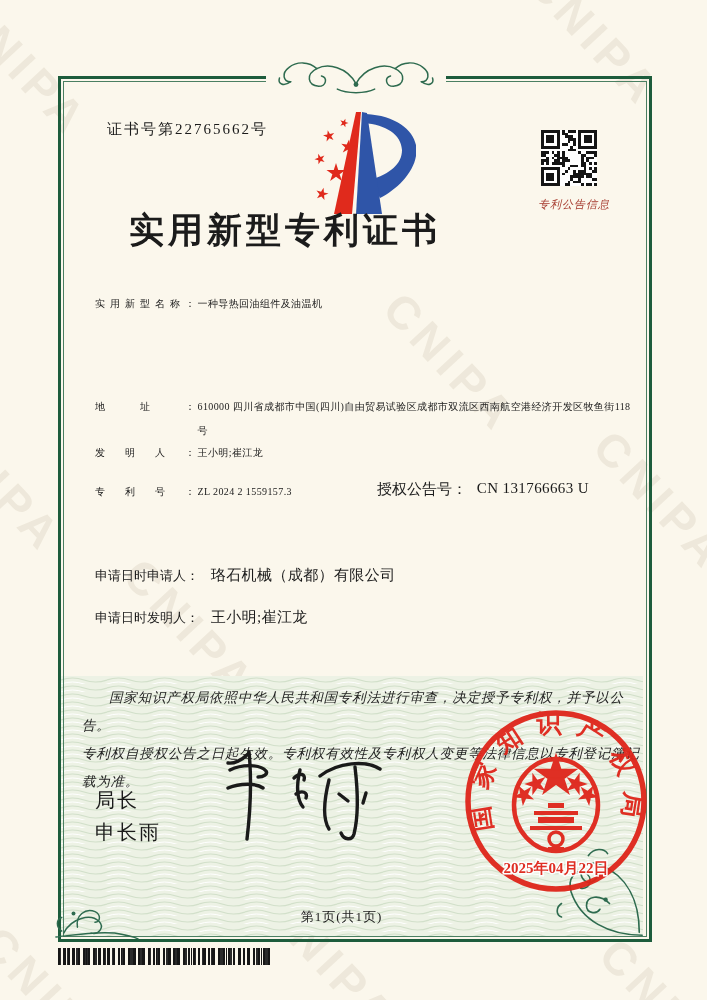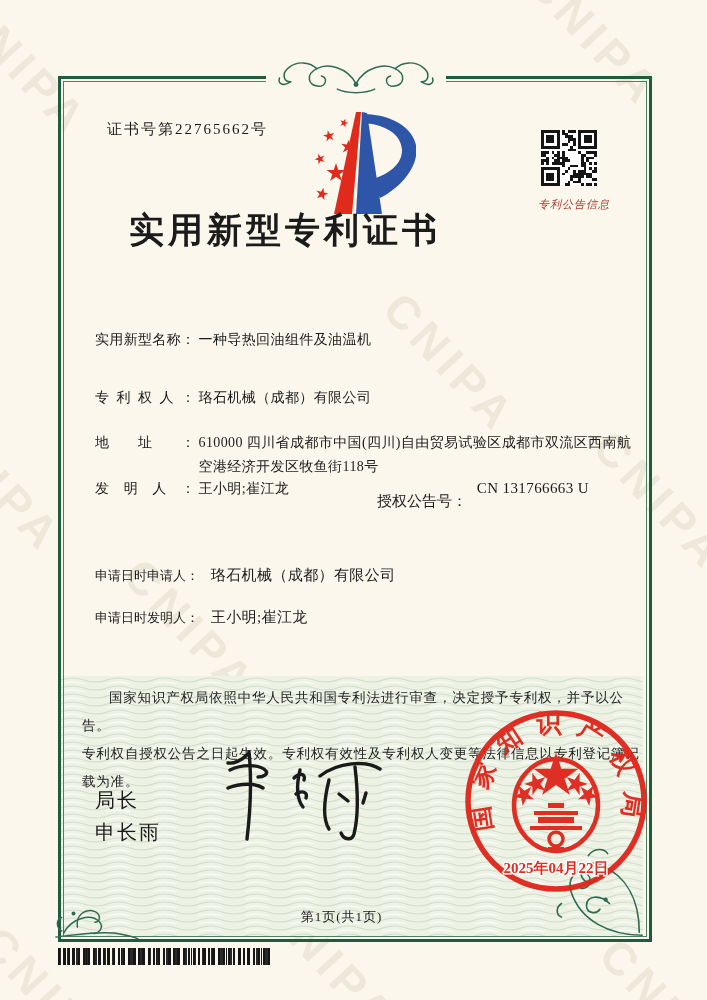"实用新型名称： 一种导热回油组件及油温机" .frow { font-size: 14px -> 10px; margin-top: 36px -> none }
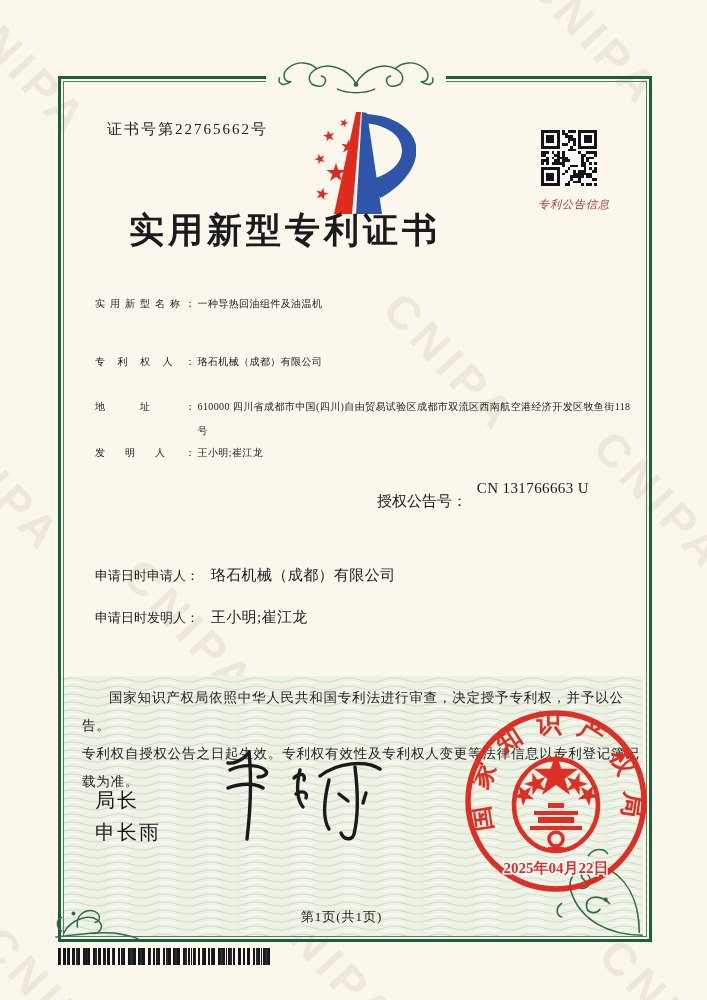"专利权人： 珞石机械（成都）有限公司" div.frow { html: <div> <span>专利权人：</span> <span>珞石机械（成都）有限公司</span> </div> -> none }
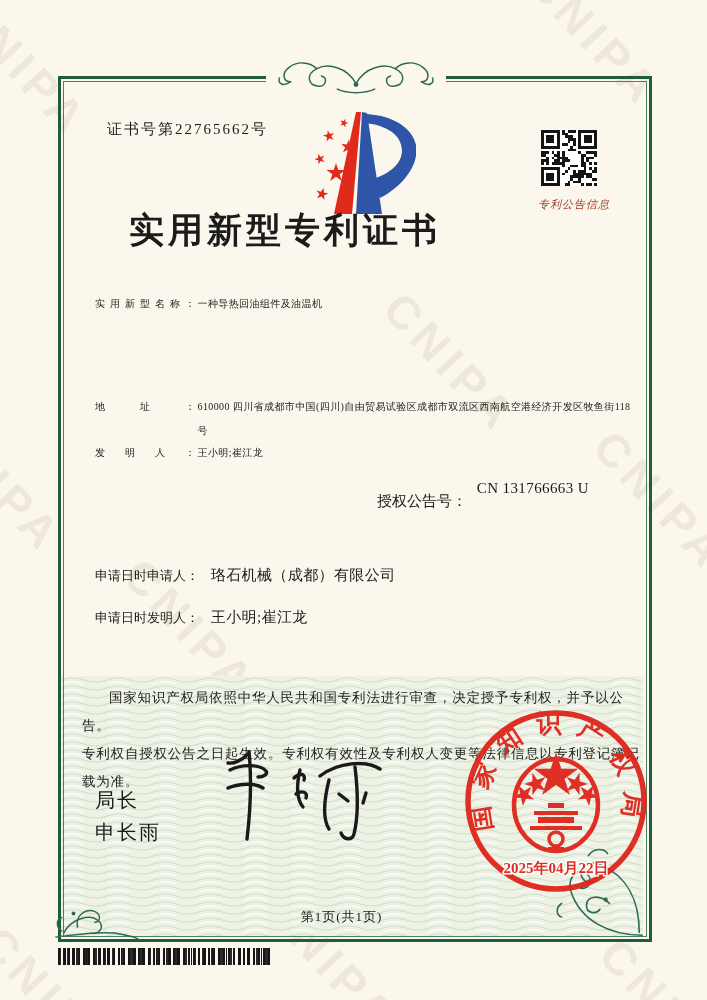"专利号： ZL 2024 2 1559157.3" div.frow { html: none -> <div> <span>专利号：</span> <span>ZL 2024 2 1559157.3</span> </div> }
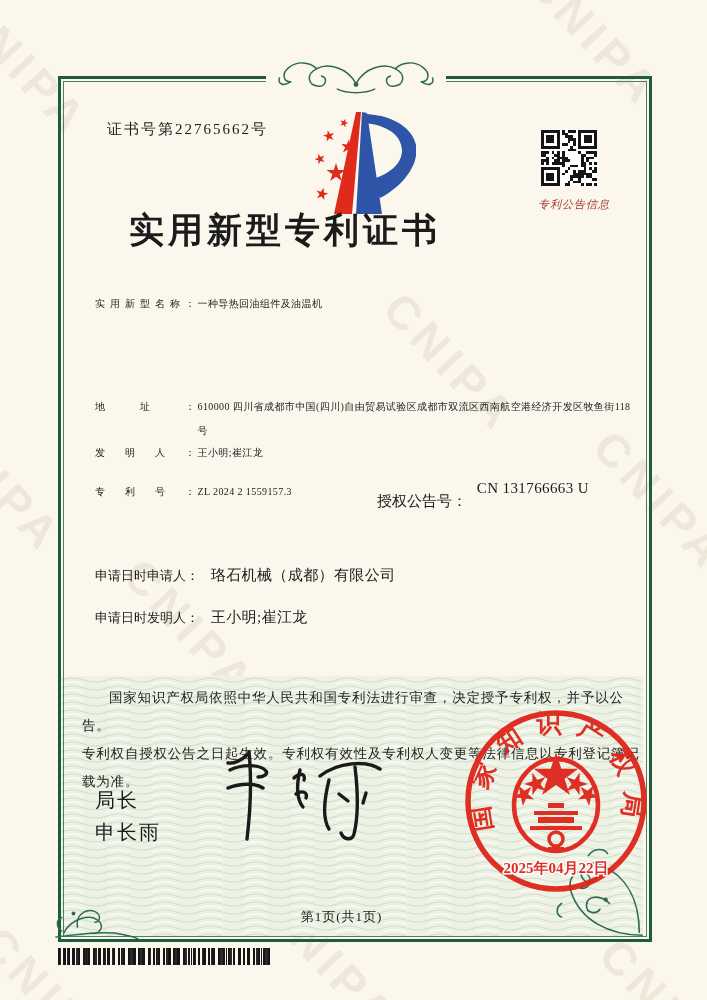"授权公告号：" .rlabel { margin-top: 12px -> none }
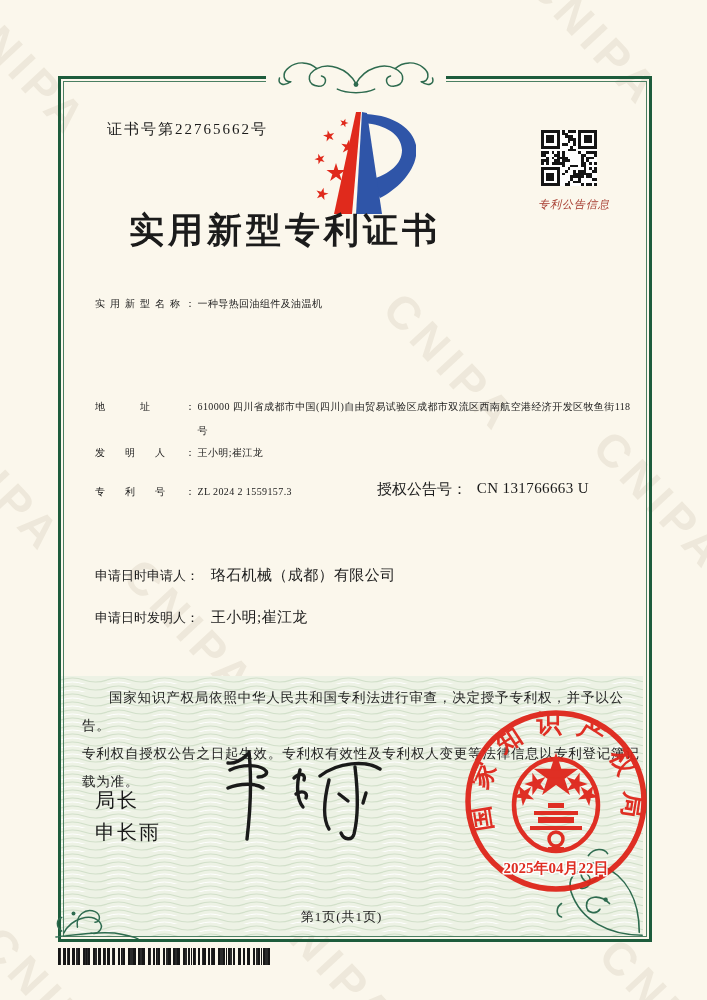"国家知识产权局依照中华人民共和国专利法进行审查，决定授予专利权，并予以公告。" .statement { font-style: none -> italic }
